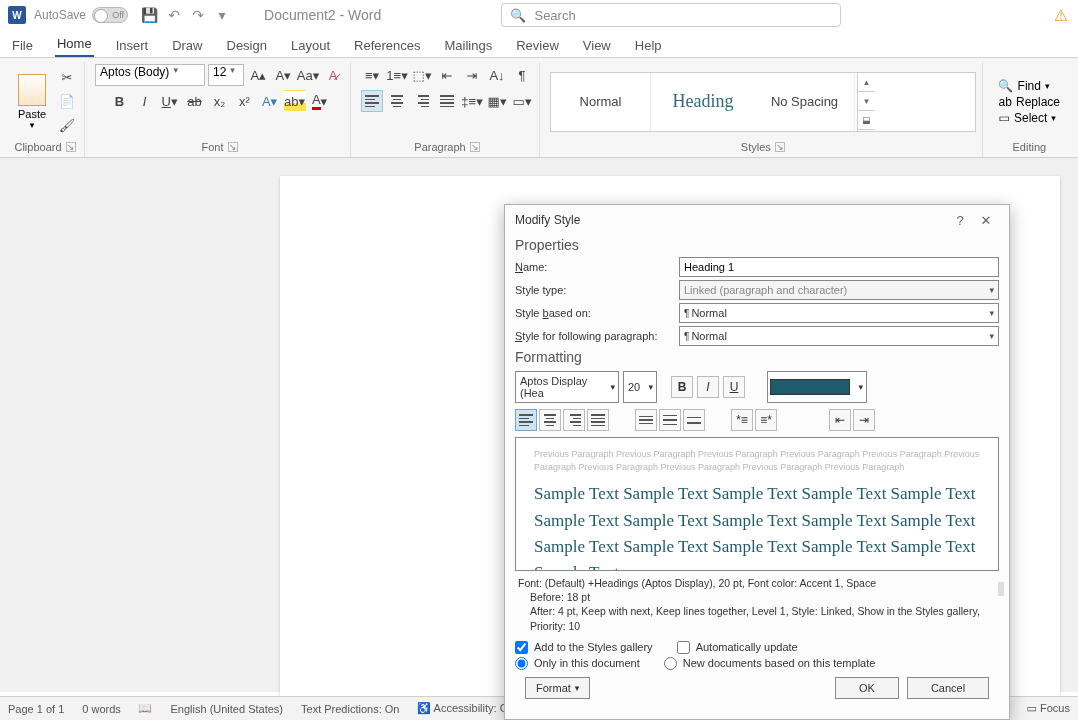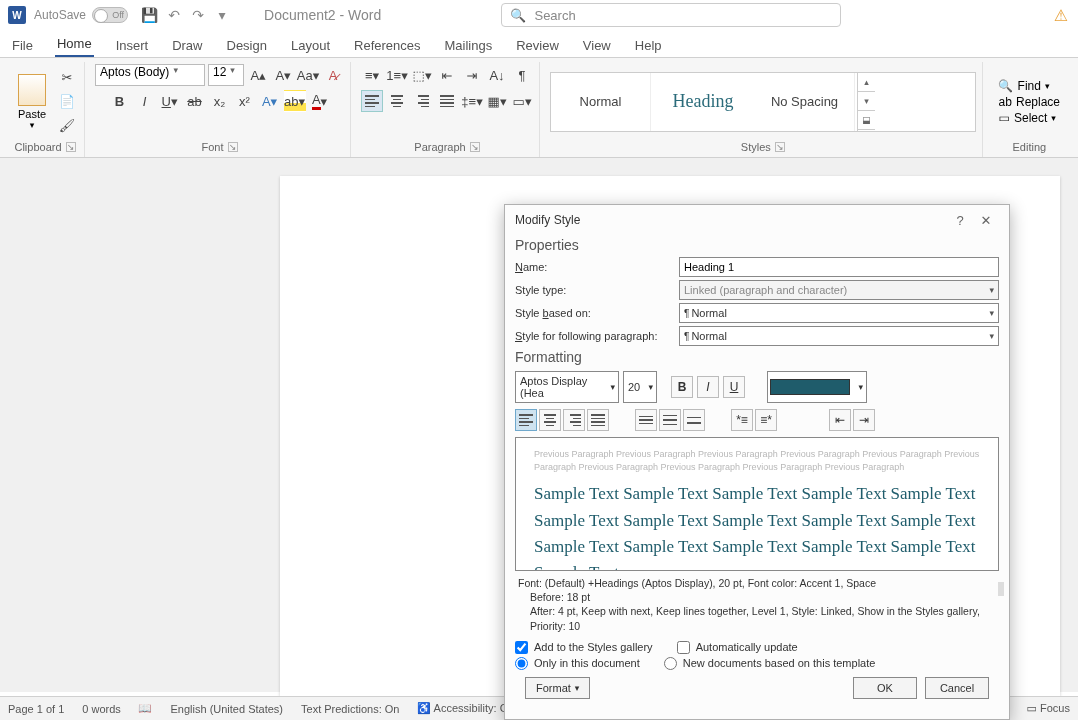"Cancel" div.btn { width: 64px -> 82px }
